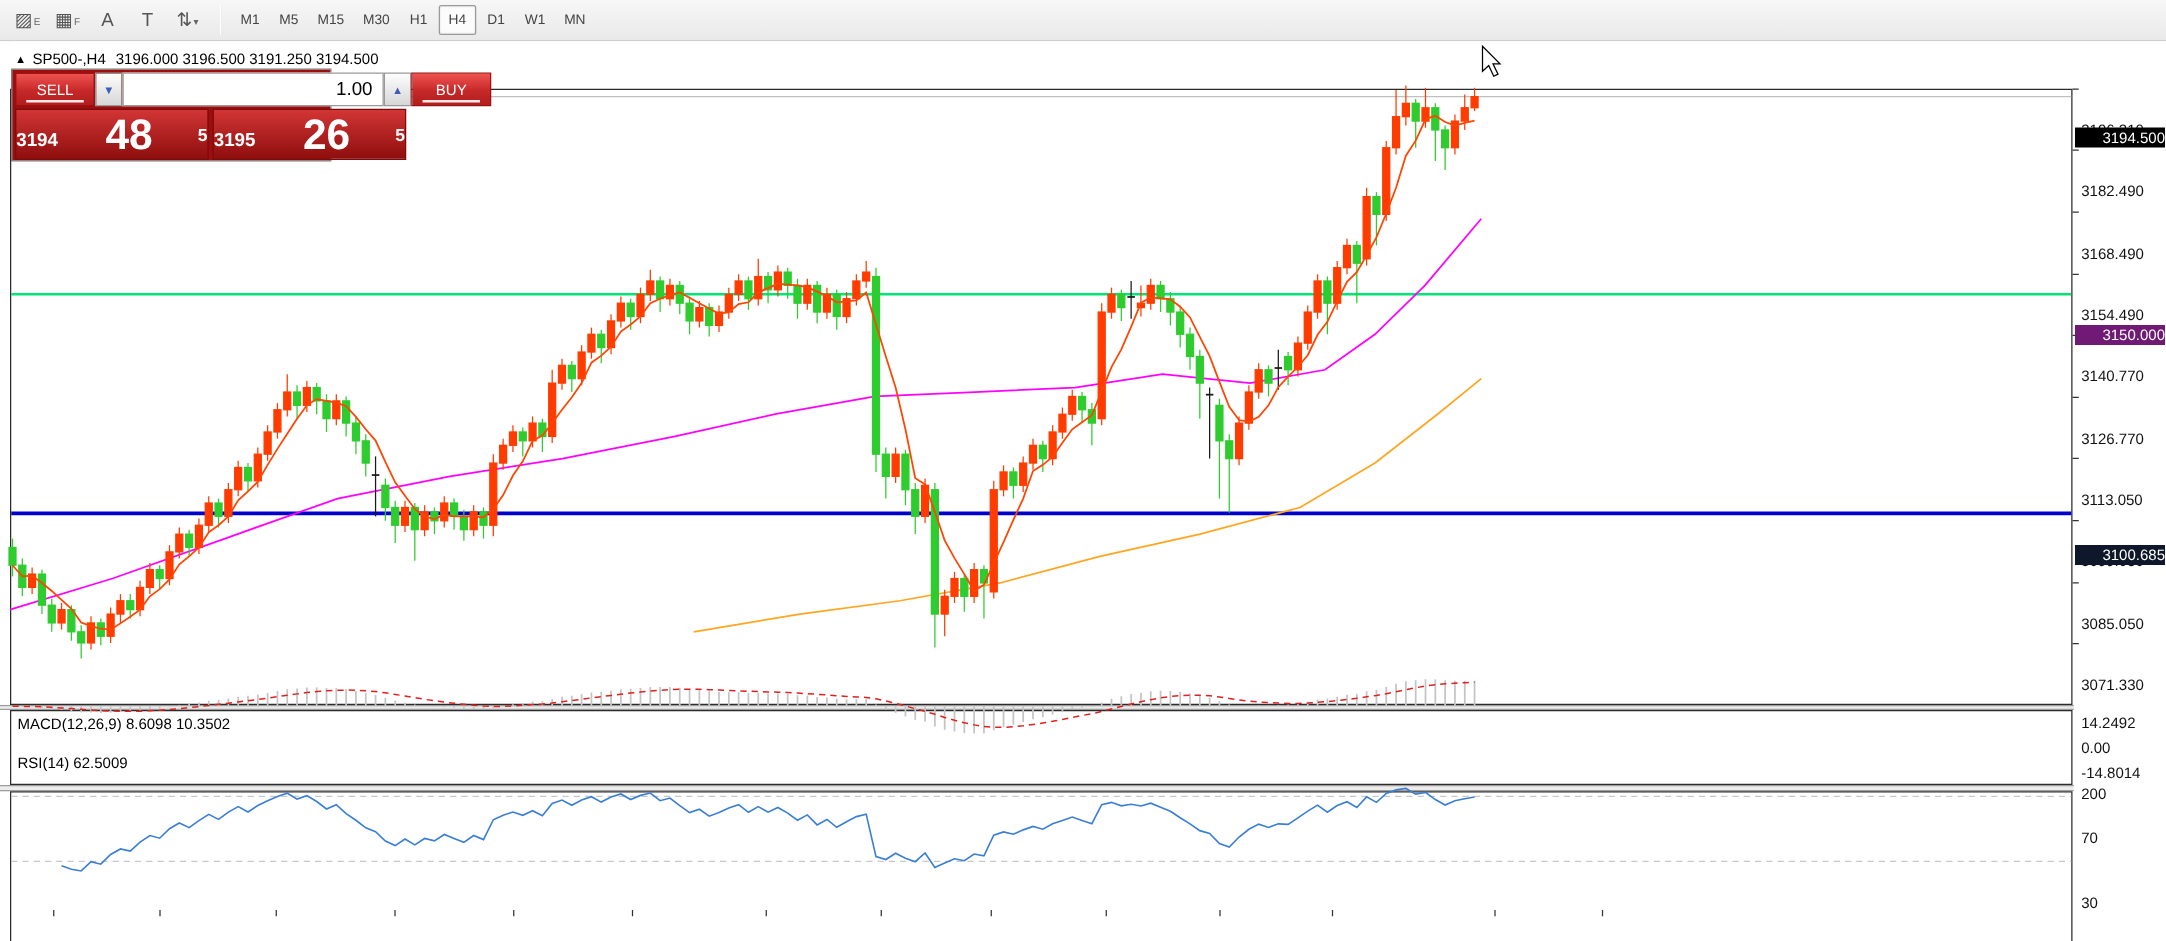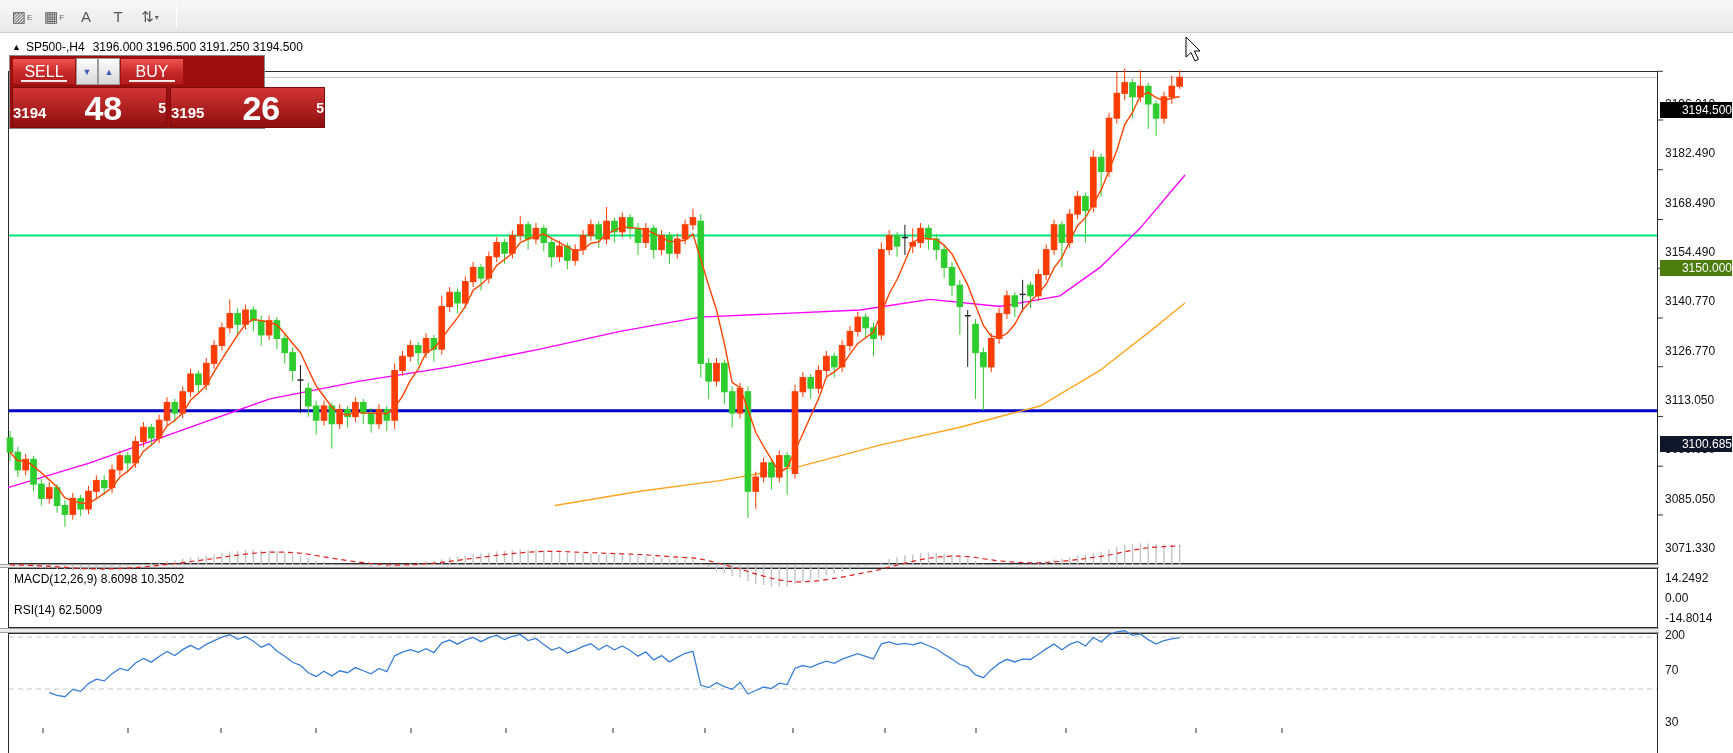"M1" div { html: none -> <div> <div>M1</div> <div>M5</div> <div>M15</div> <div>M30</div> <div>H1</div> <div>H4</div> <div>D1</div> <div>W1</div> <div>MN</div> </div> }
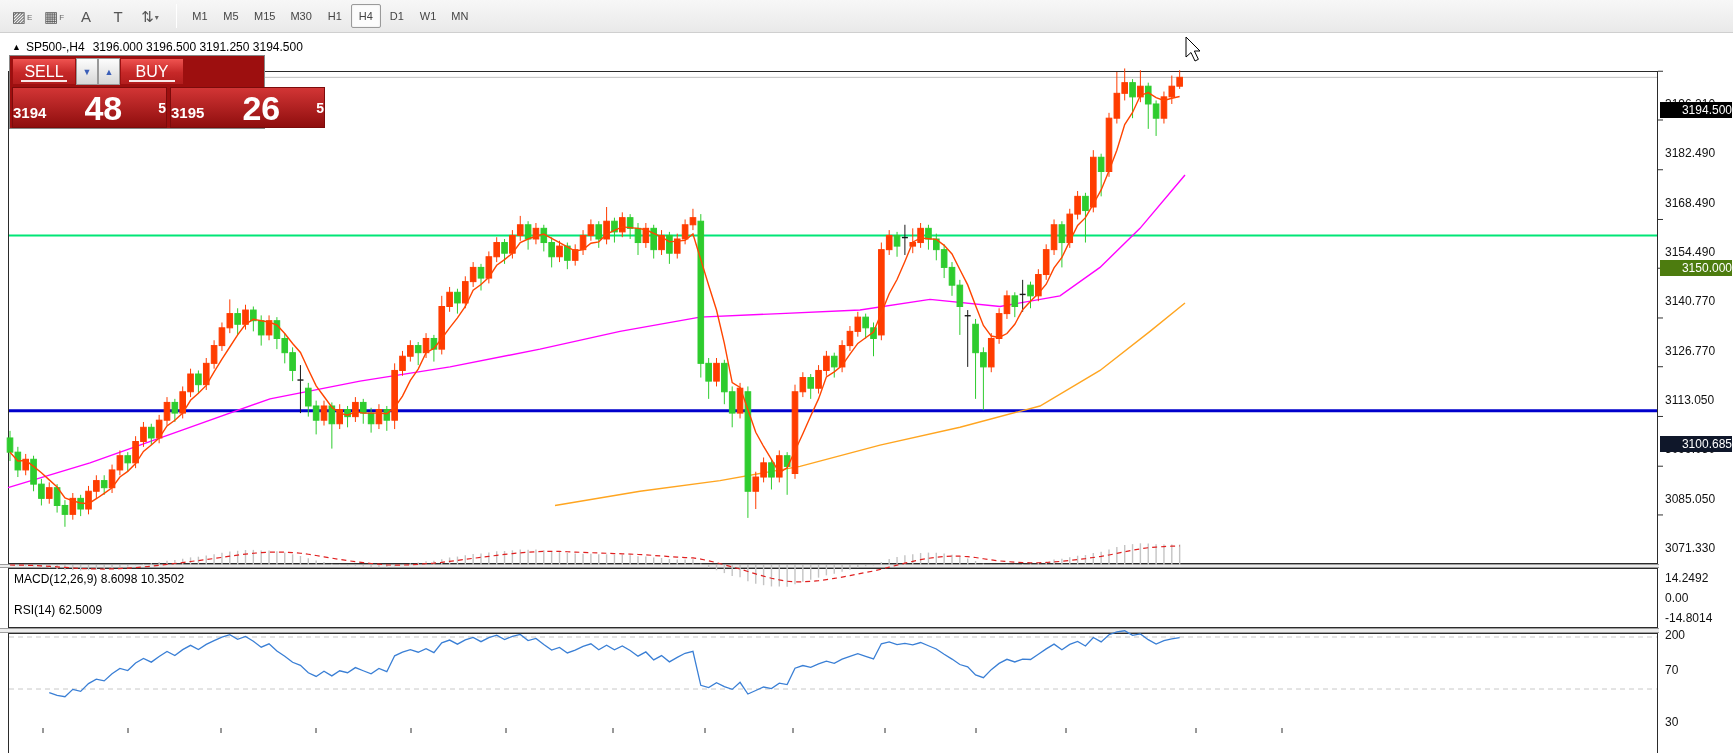"SELL" .tp-btn { font-size: 16px -> 12px }
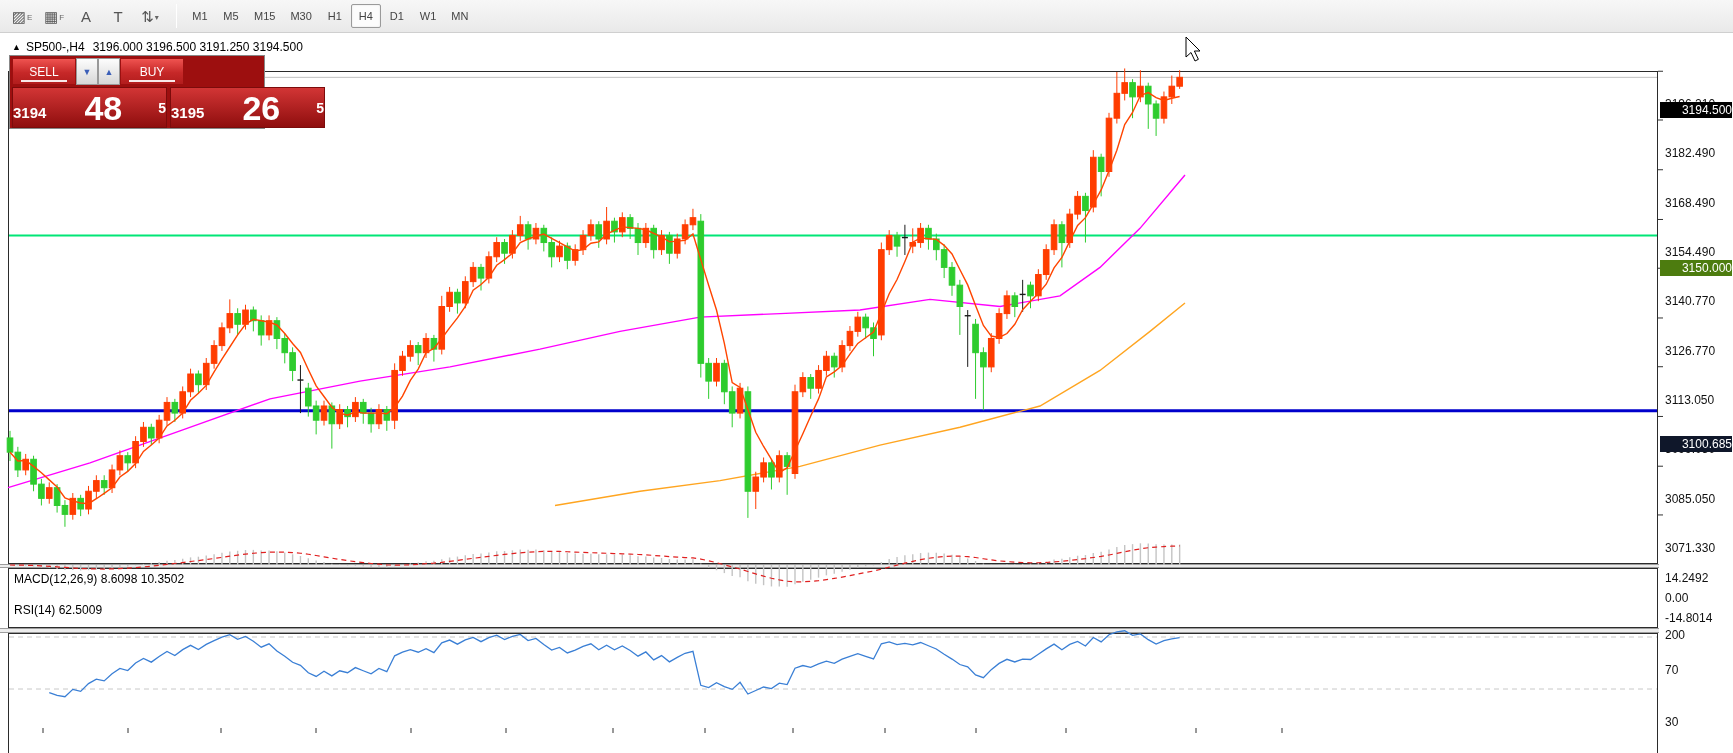"1.00" input { html: none -> <input> }
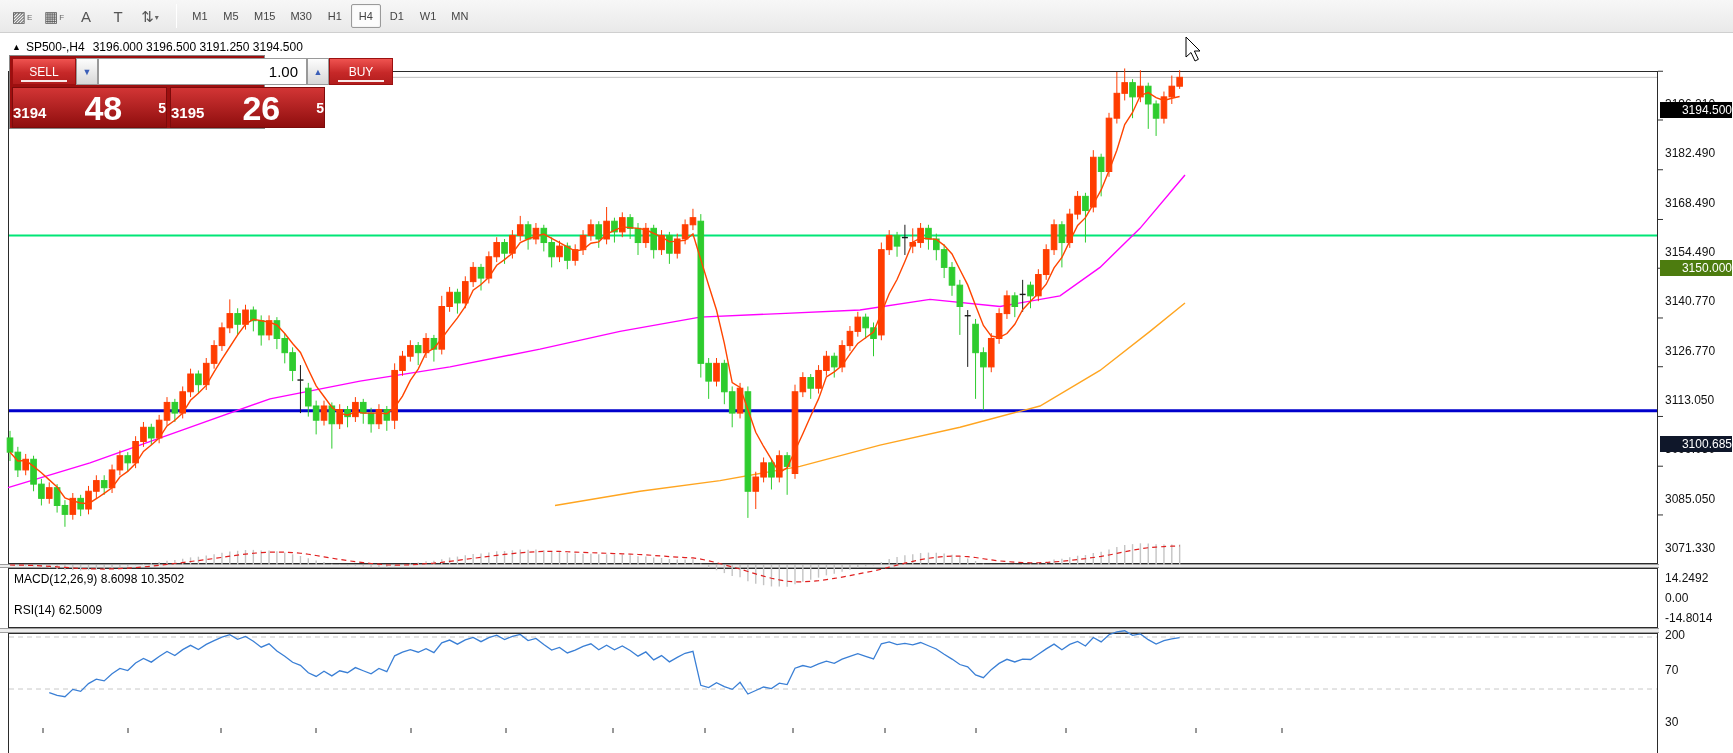"3150.000" div.price-pill { background: #4d7c0f -> #701a75 }
